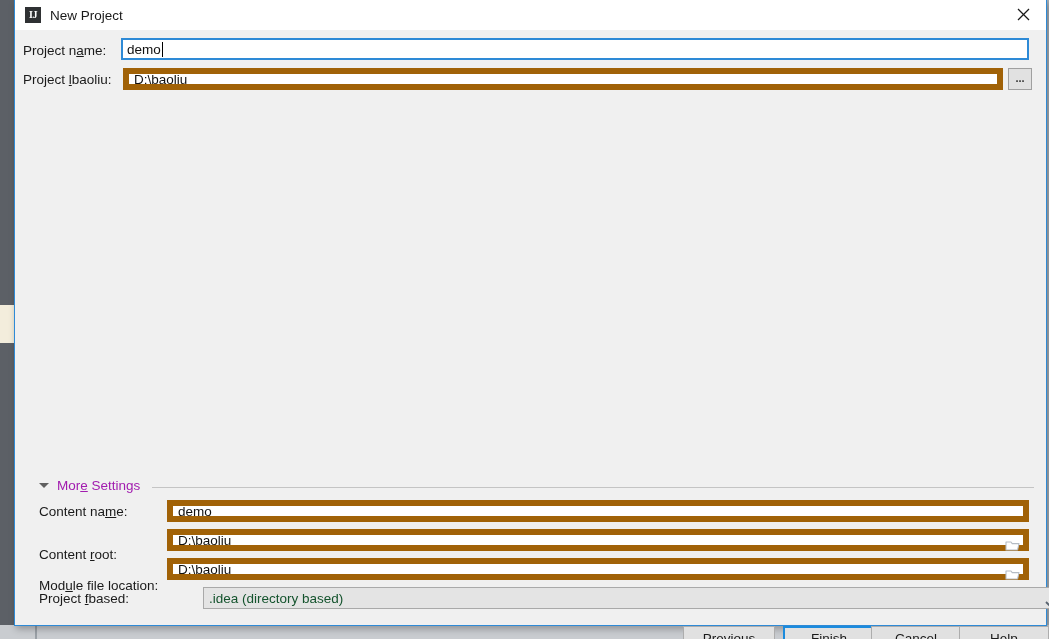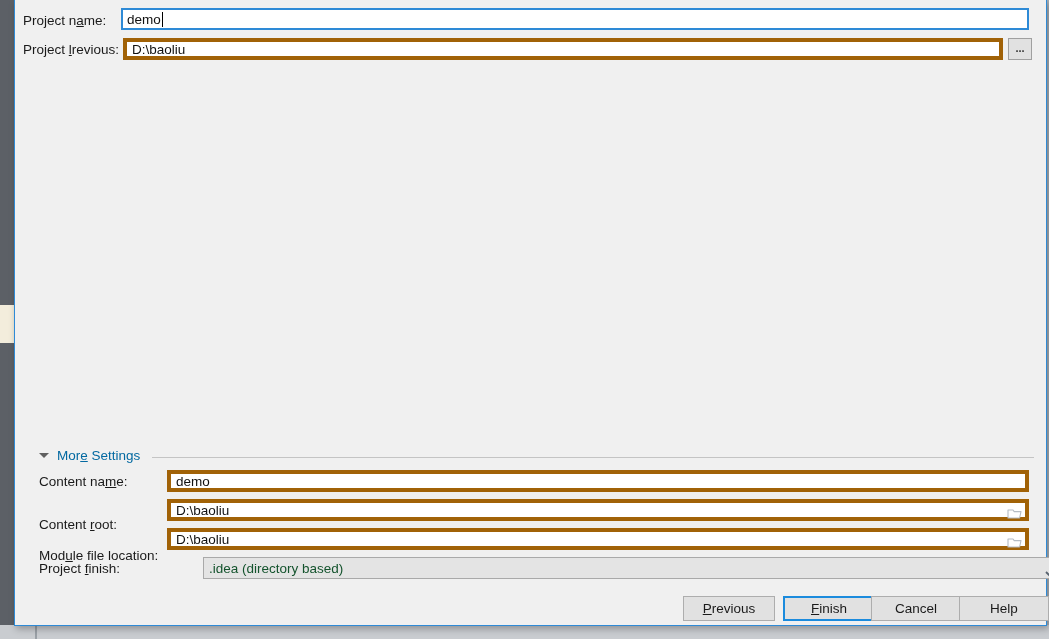"IJ" div { html: none -> <div> <div>IJ</div> <div>New Project</div> <div> <svg> <line></line> <line></line> </svg> </div> </div> }
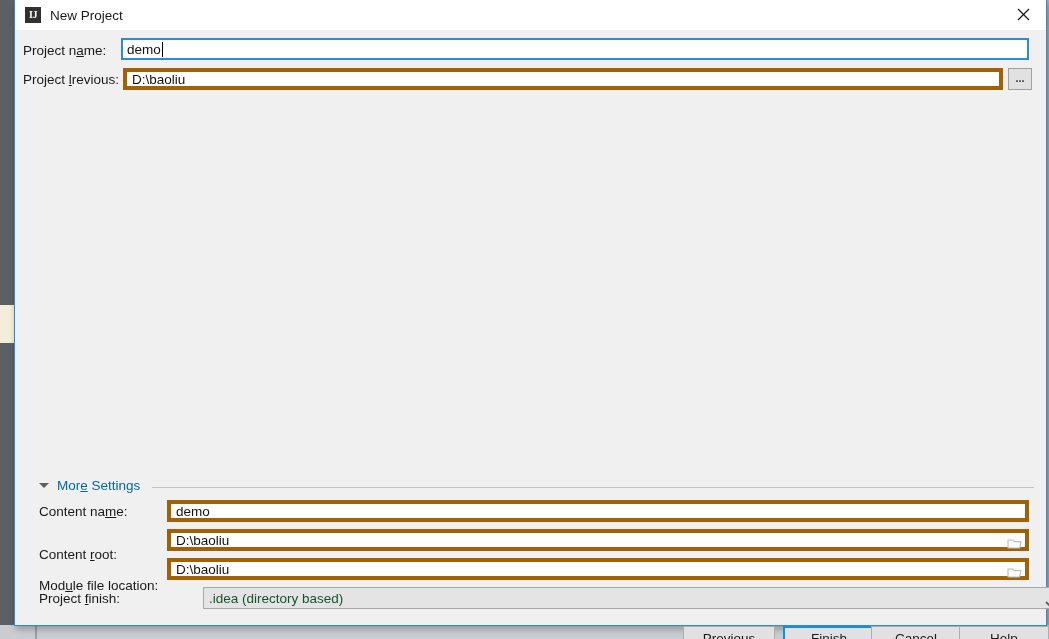"revious:" span { text: revious -> baoliu }
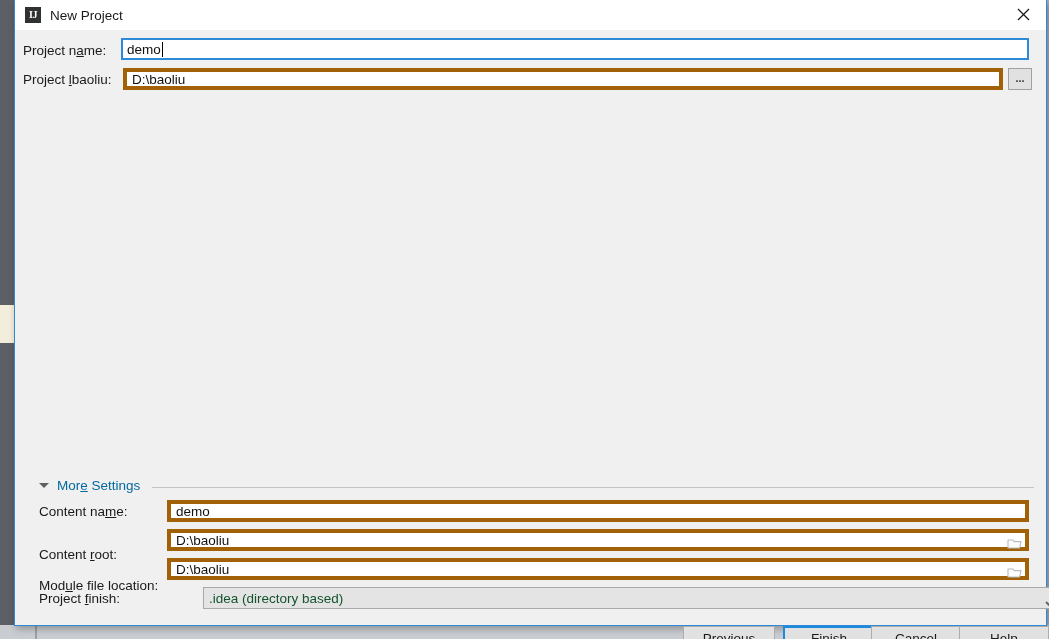"D:\baoliu" .textfield { border: 4px solid #a16207 -> 6px solid #a16207 }
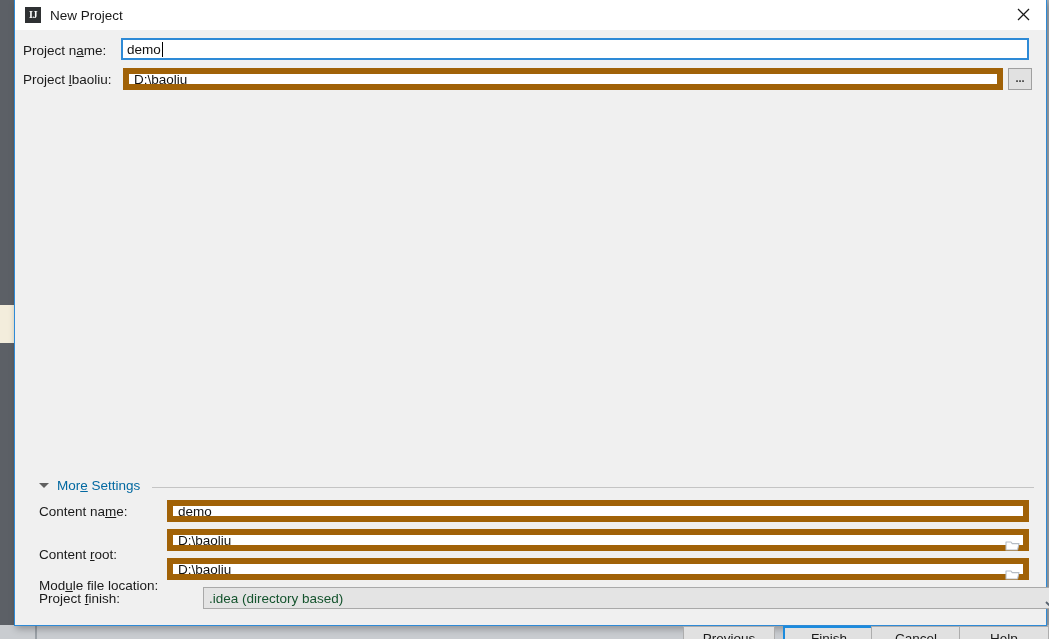"More Settings" #more-settings-label { color: #0369a1 -> #a21caf }
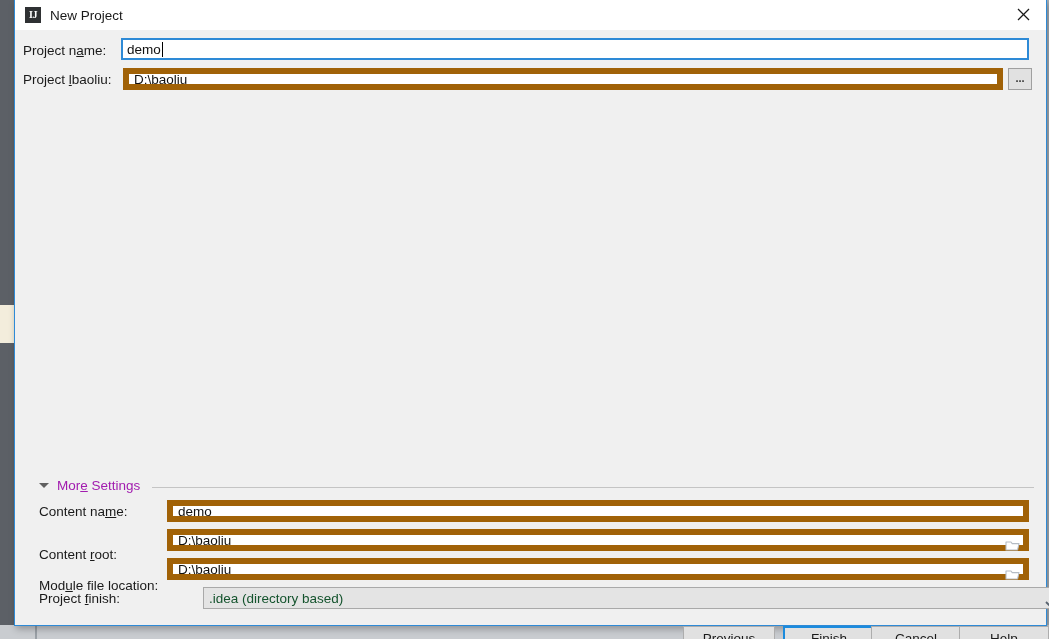"inish:" span { text: inish -> based }
